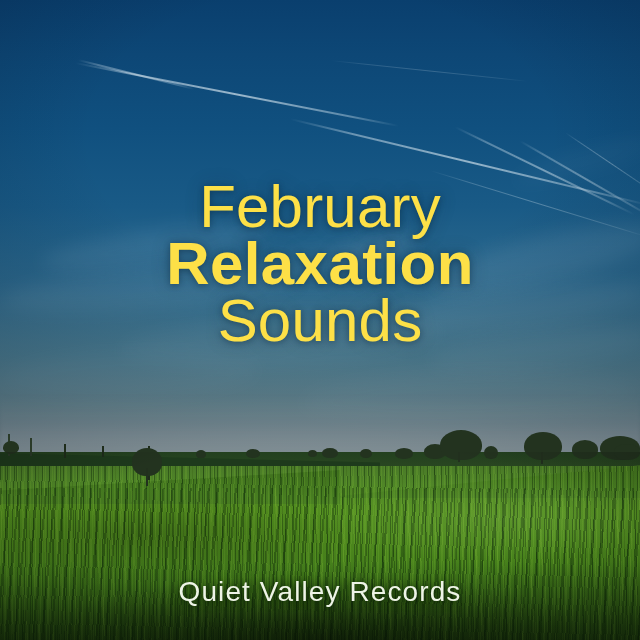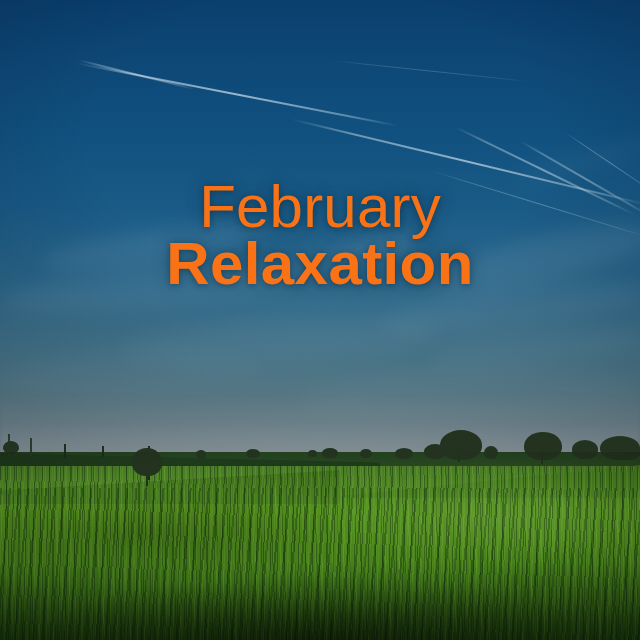"February" .title-block { color: #f97316 -> #fde047 }
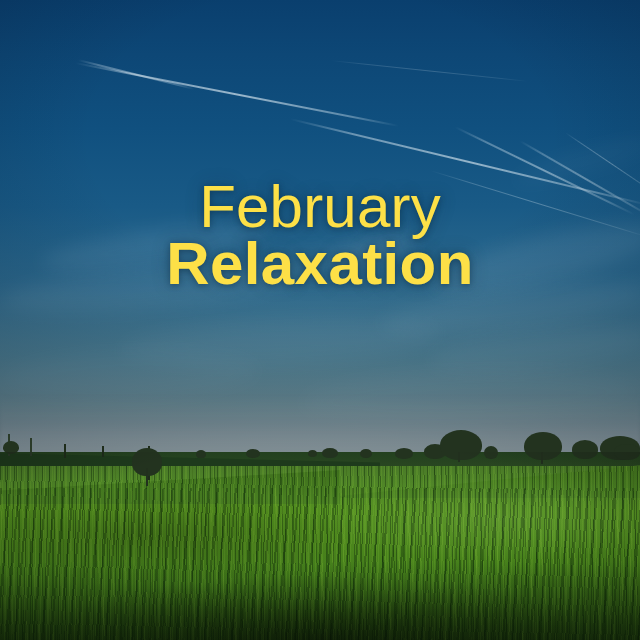"Sounds" span.title-line { html: none -> <span>Sounds</span> }
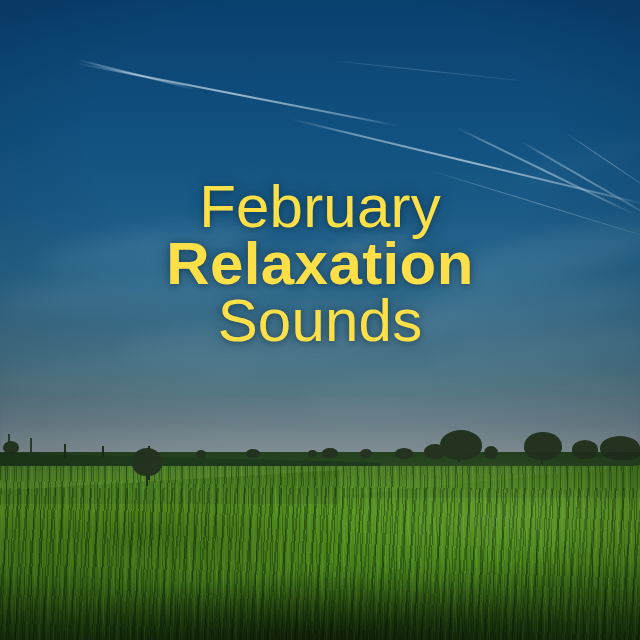"Quiet Valley Records" div.label { html: none -> <div>Quiet Valley Records</div> }
